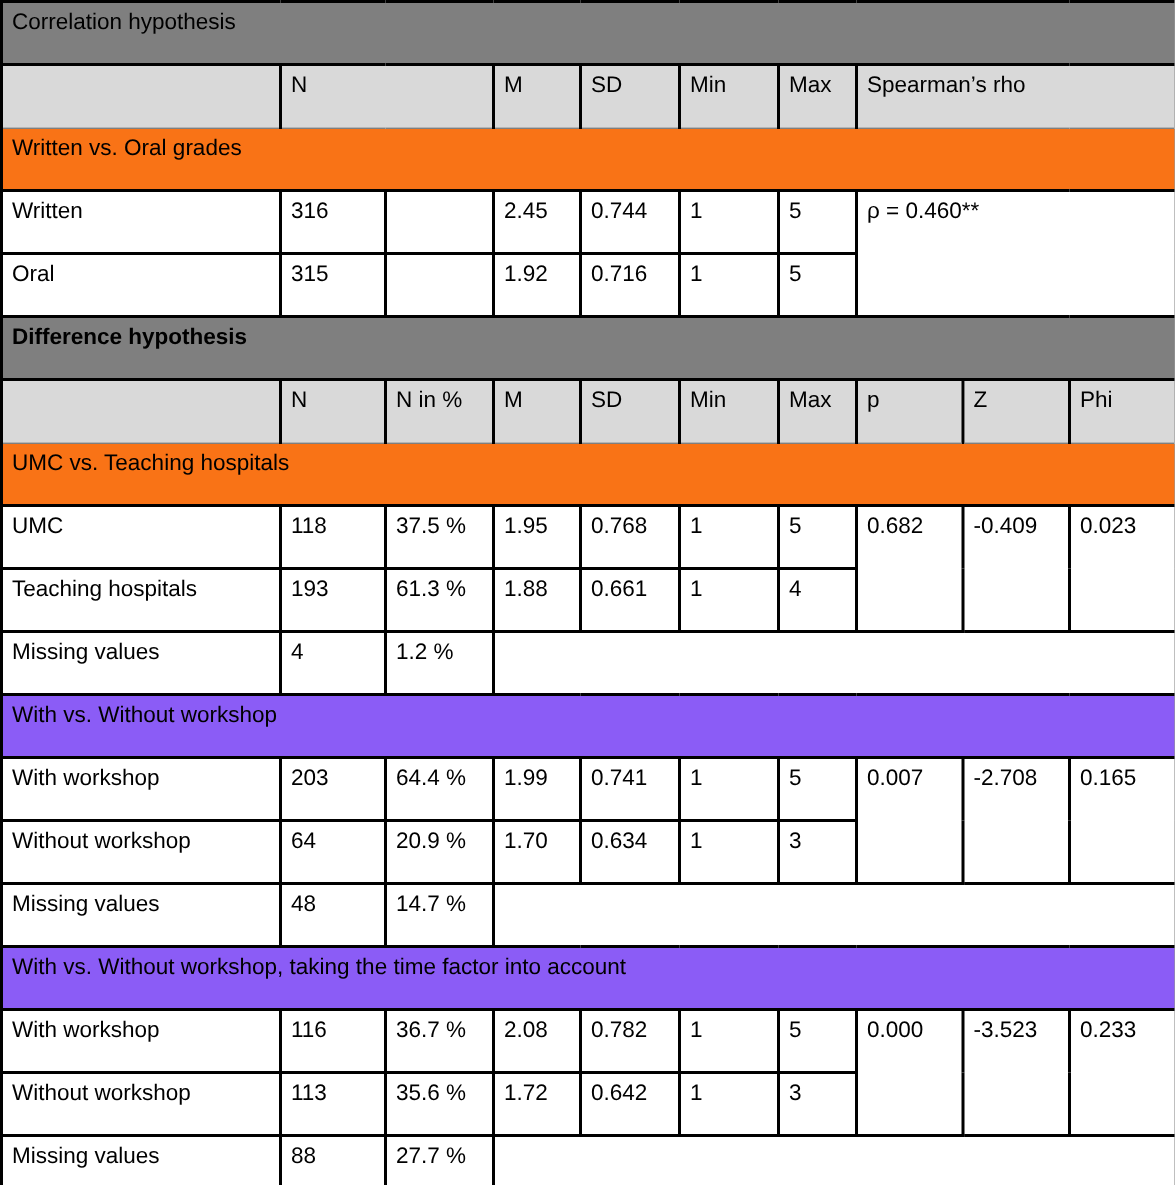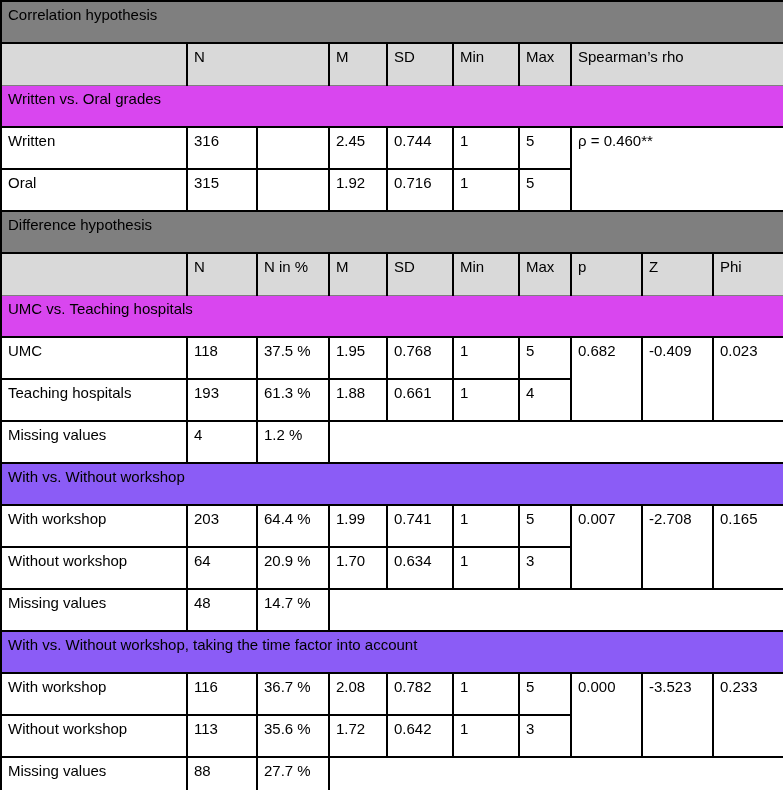"Written vs. Oral grades" tr.med td { background: #d946ef -> #f97316 }
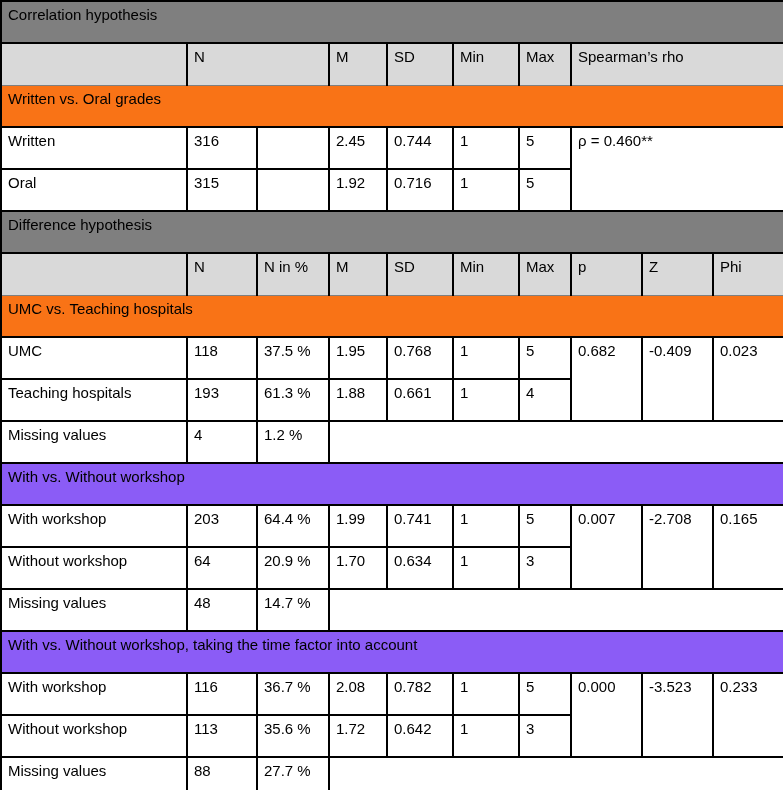"Difference hypothesis" tr:nth-child(6) { font-weight: none -> bold }
